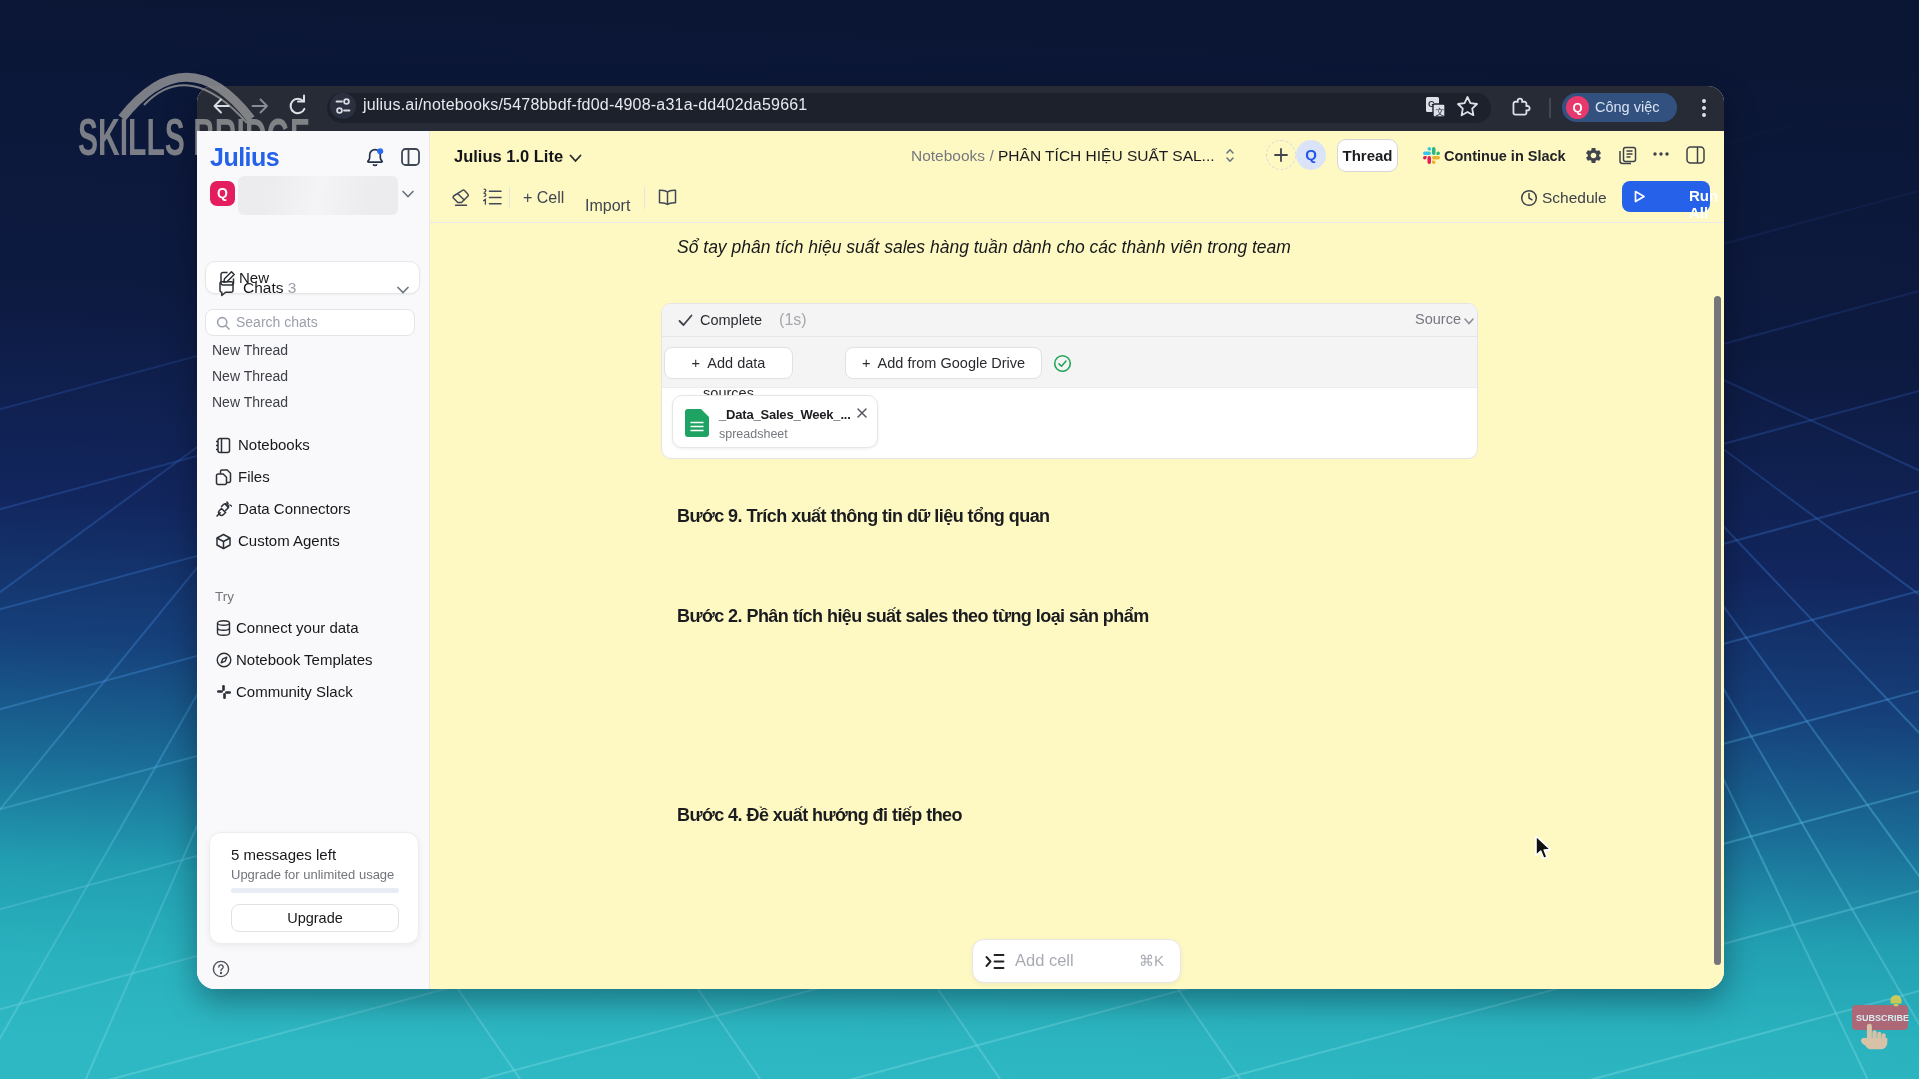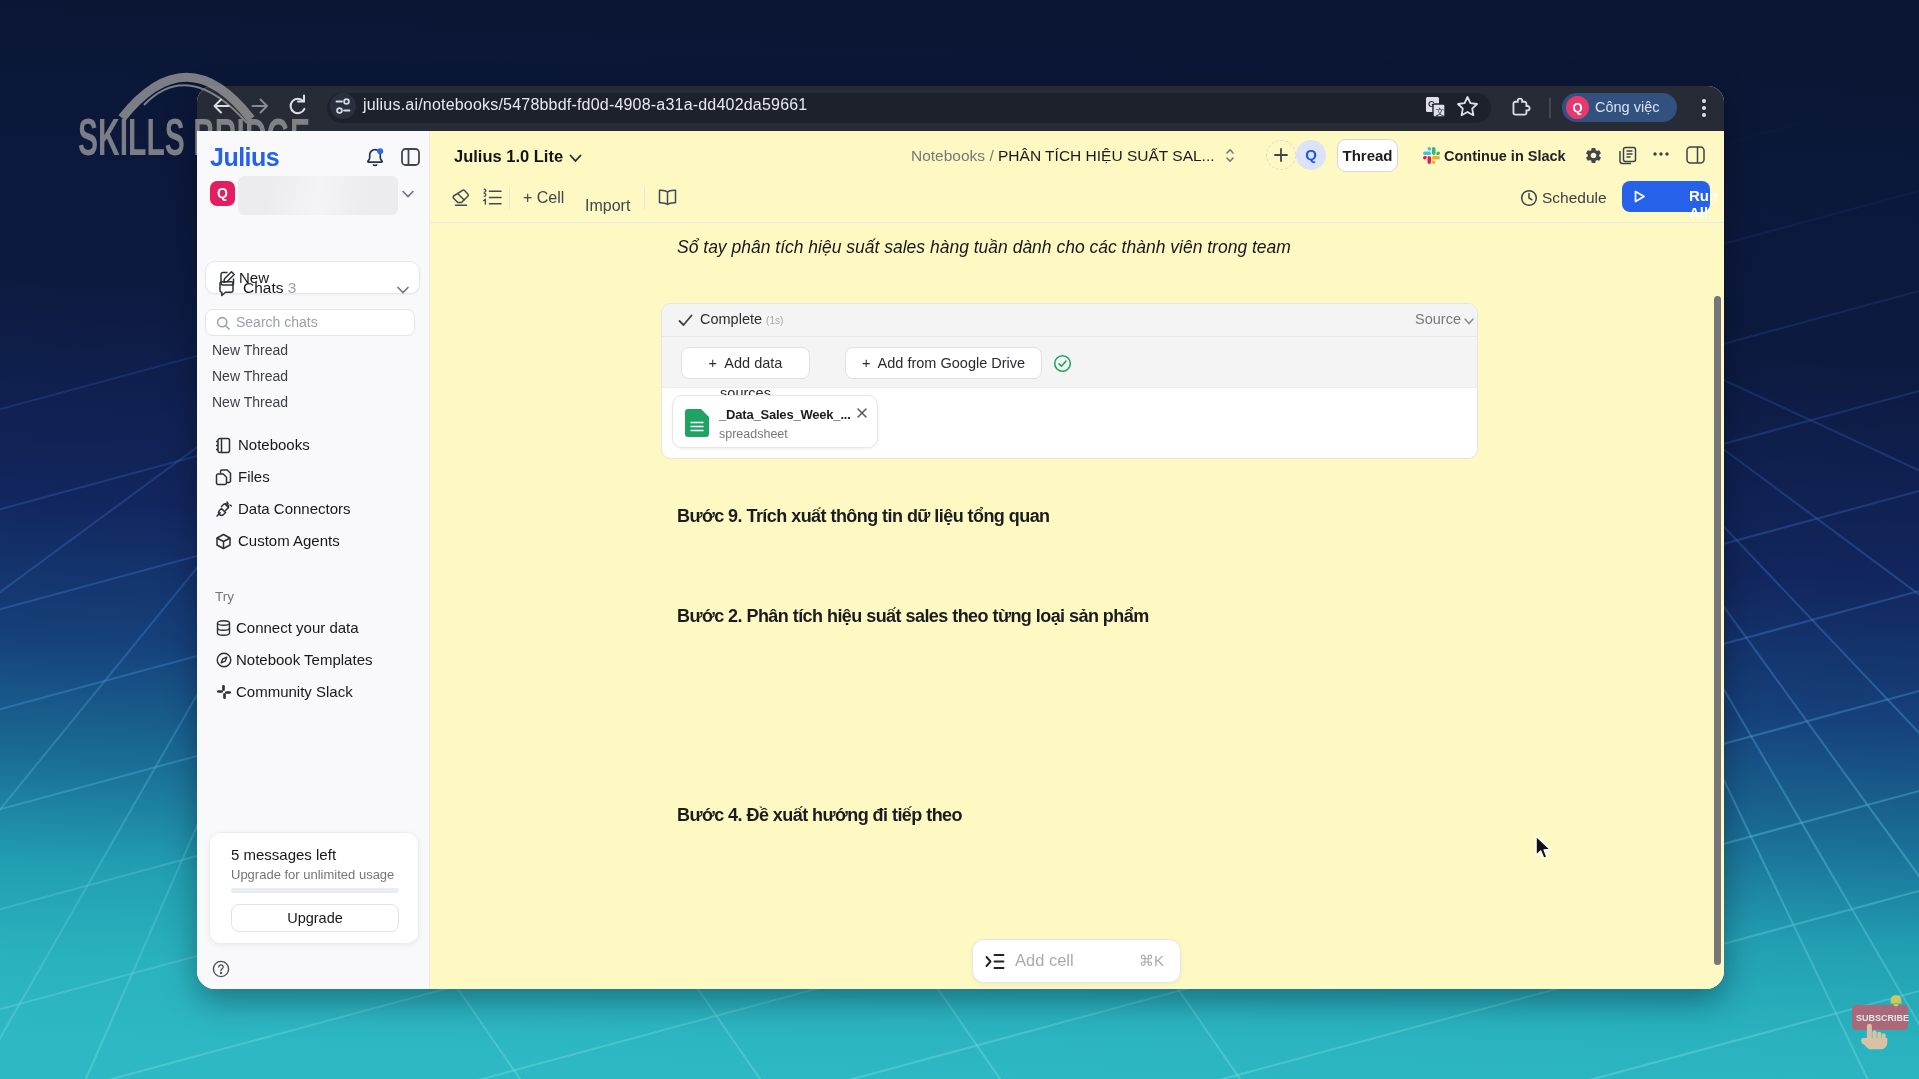"(1s)" span { font-size: 10px -> 16px; margin-left: none -> 13px }
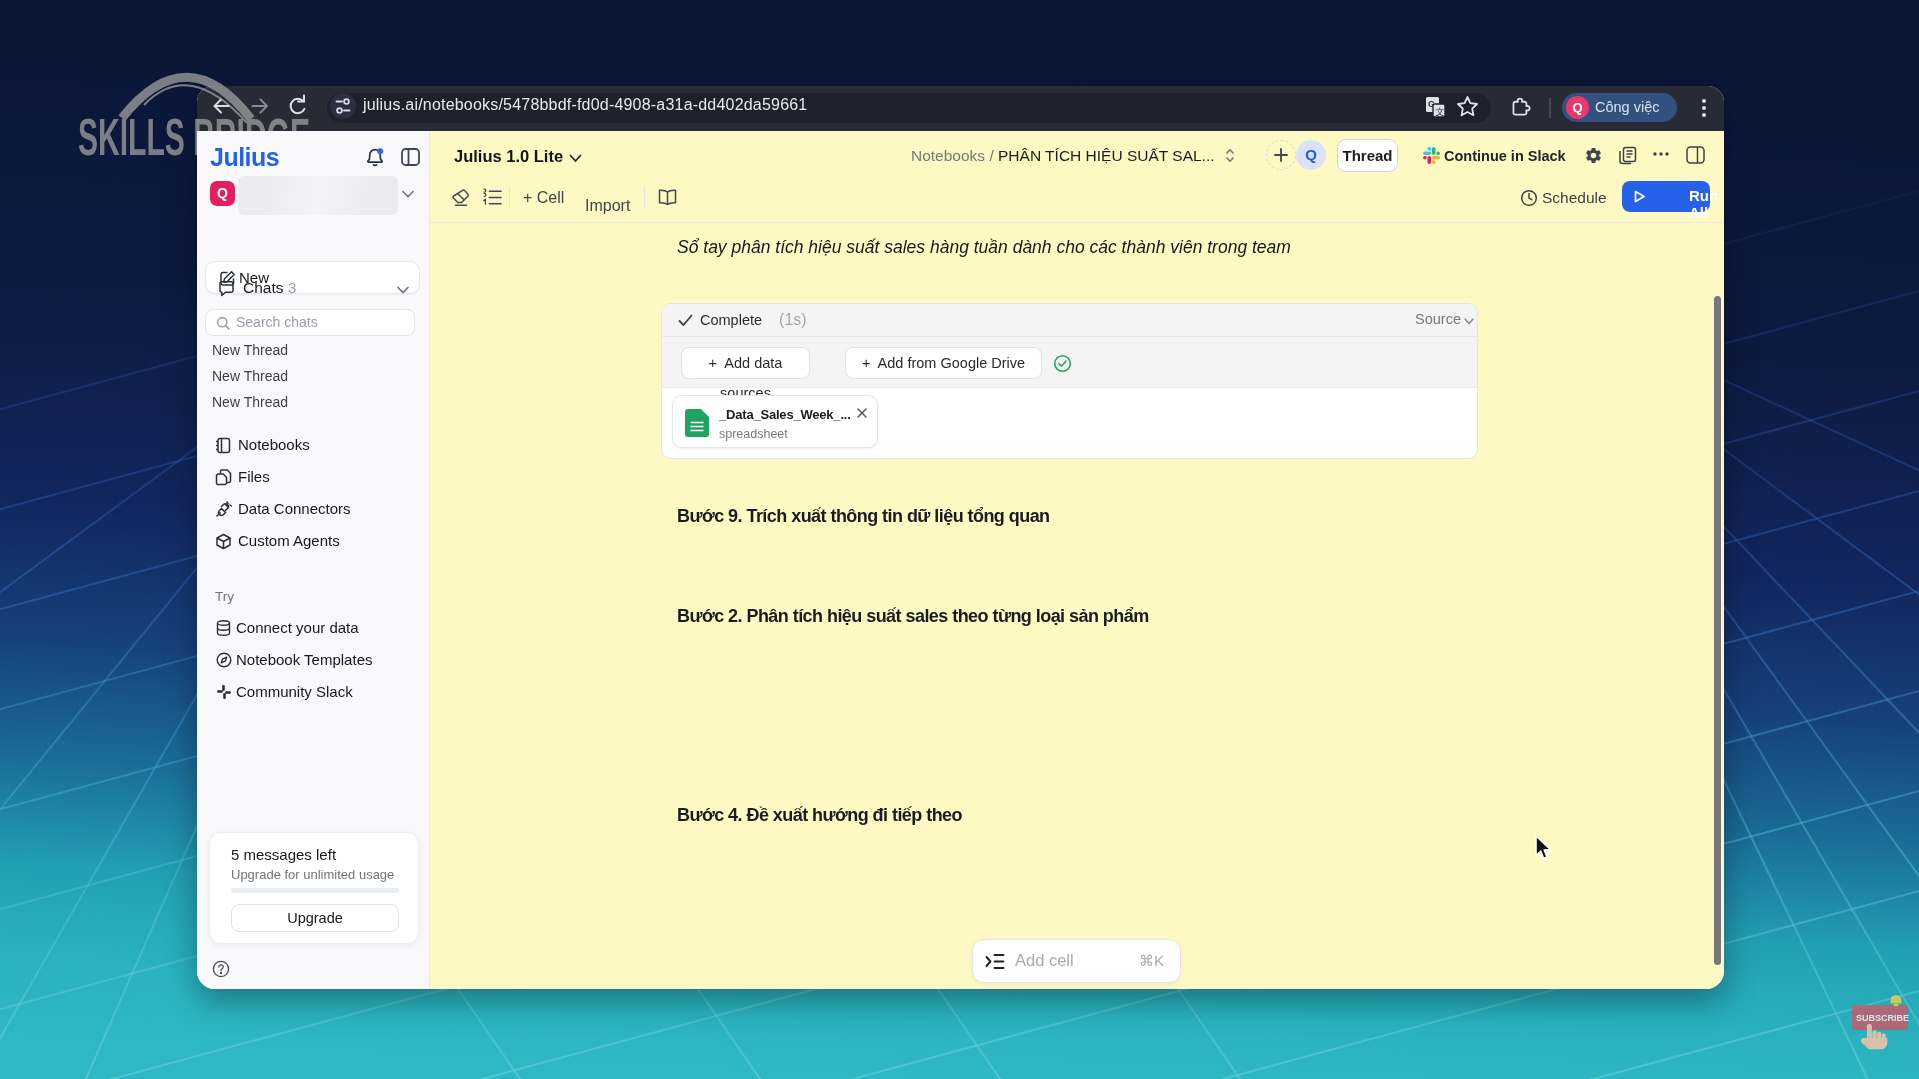"+ Add data sources" div.cbtn { left: 19px -> 2px }
